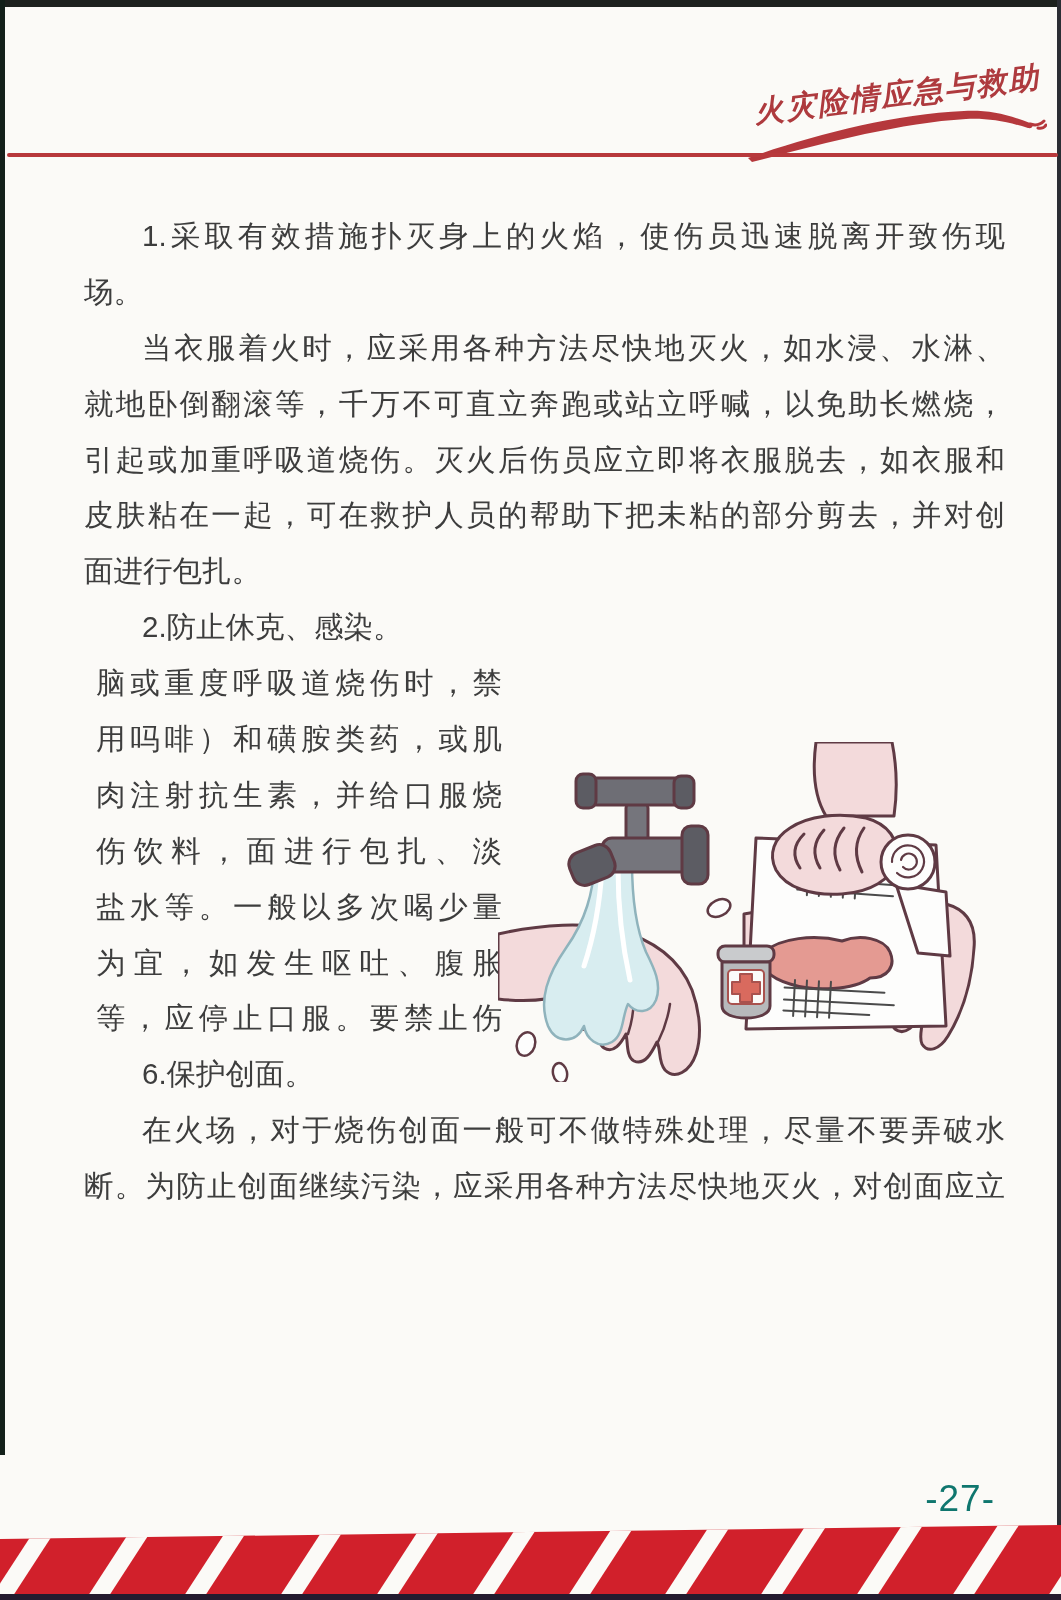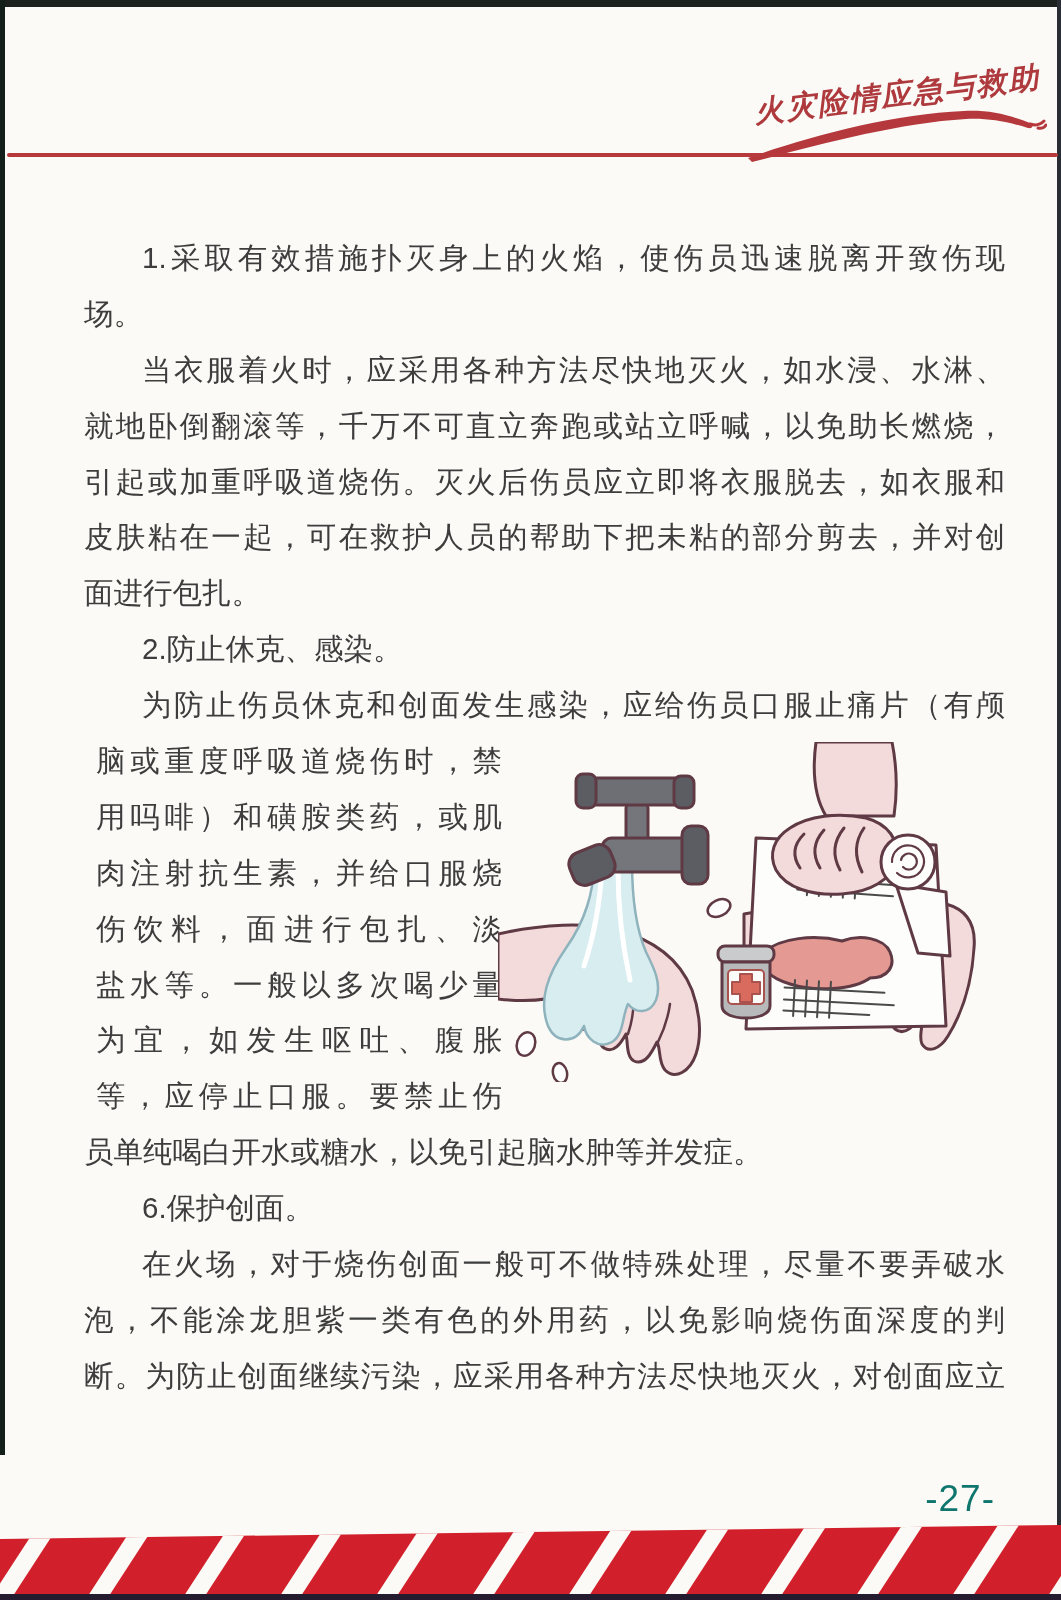"1.采取有效措施扑灭身上的火焰，使伤员迅速脱离开致伤现" .body-text { top: 230px -> 208px }
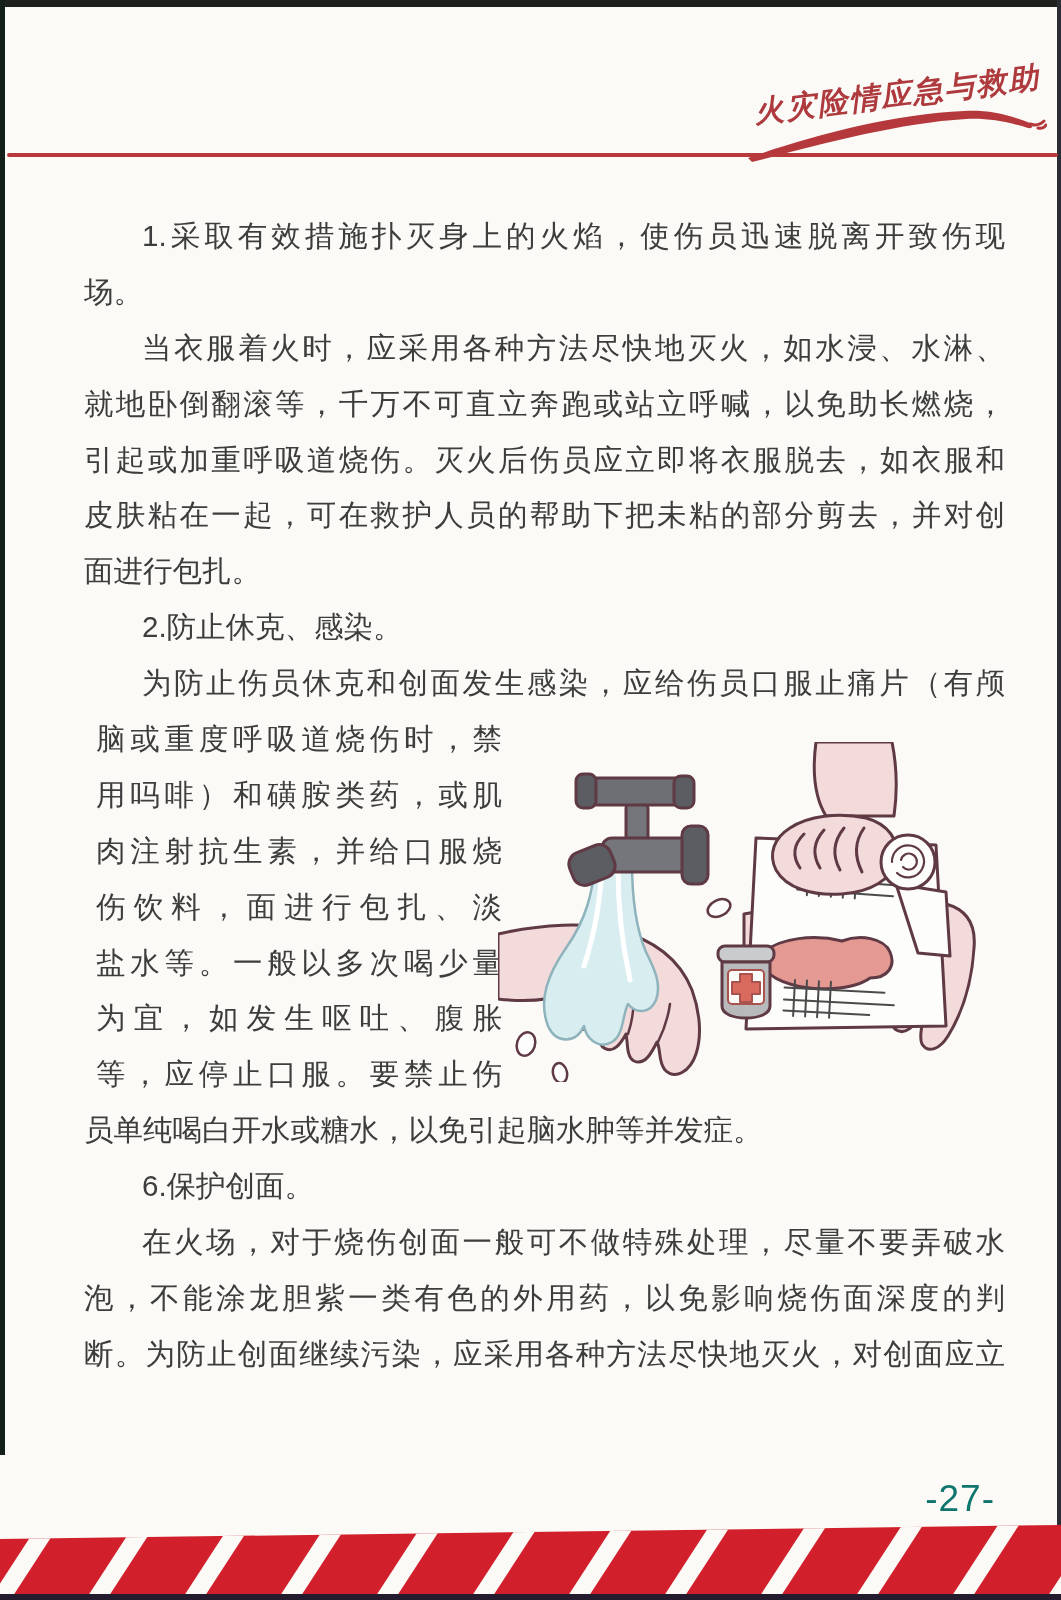"为防止伤员休克和创面发生感染，应给伤员口服止痛片（有颅" div.line { html: <div>为防止伤员休克和创面发生感染，应给伤员口服止痛片（有颅</div> -> none }
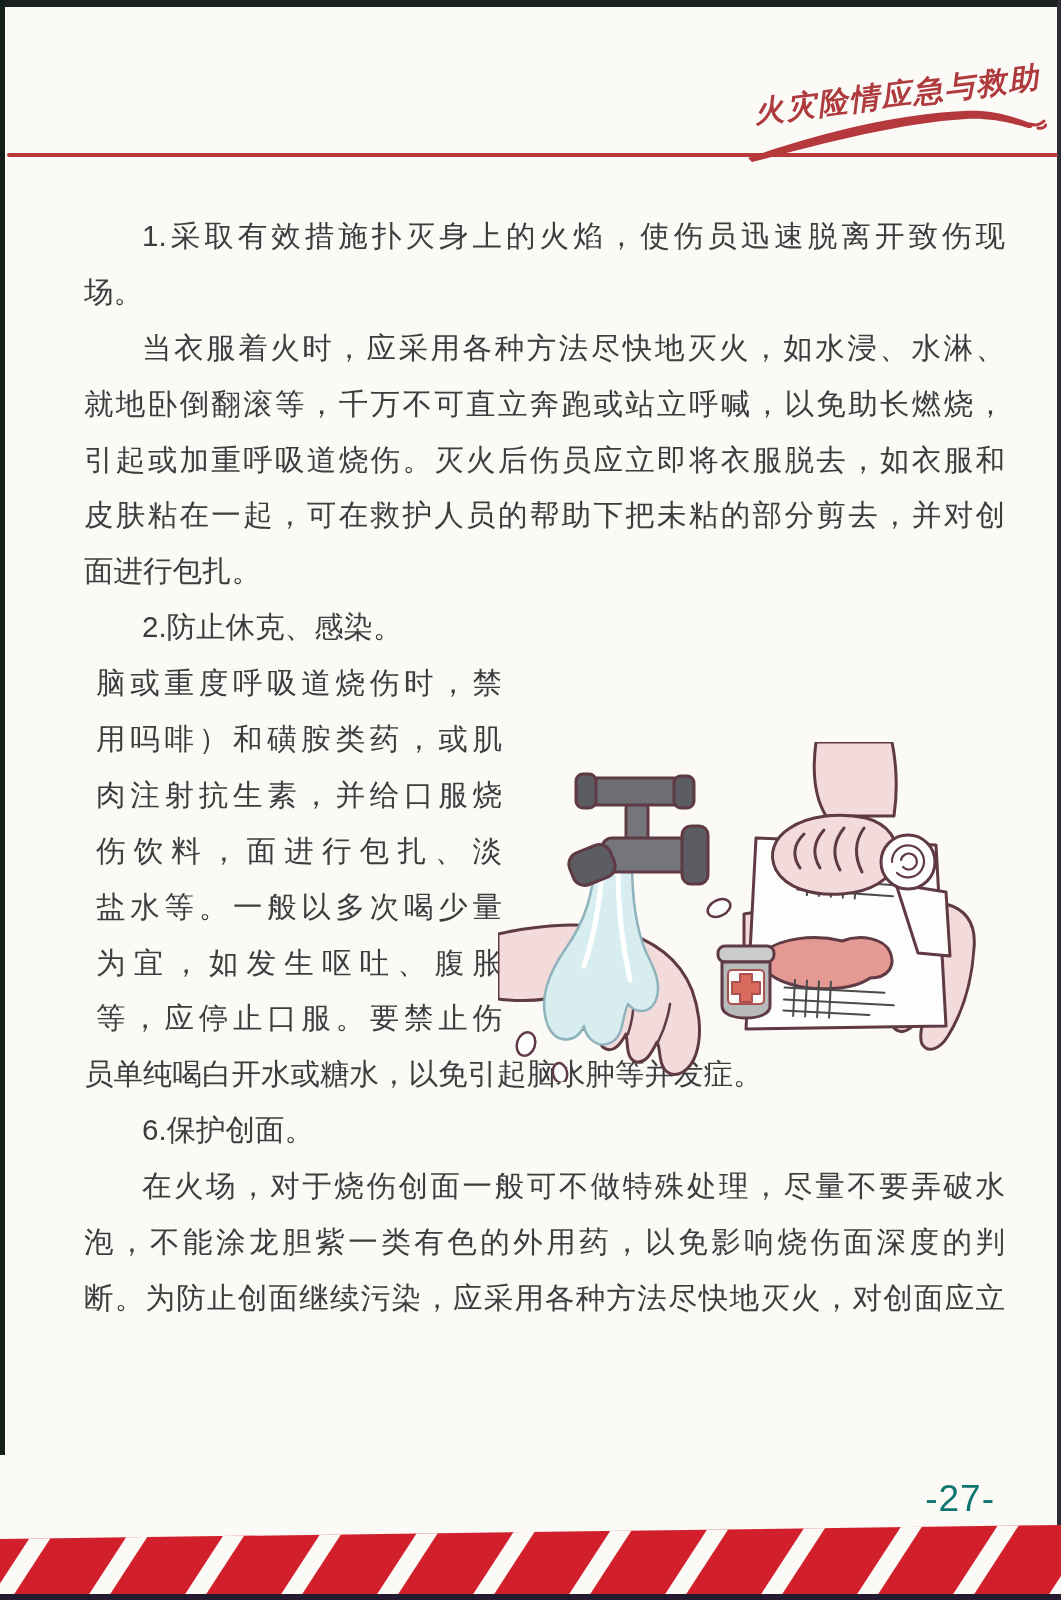"员单纯喝白开水或糖水，以免引起脑水肿等并发症。" div.line { html: <div>员单纯喝白开水或糖水，以免引起脑水肿等并发症。</div> -> none }
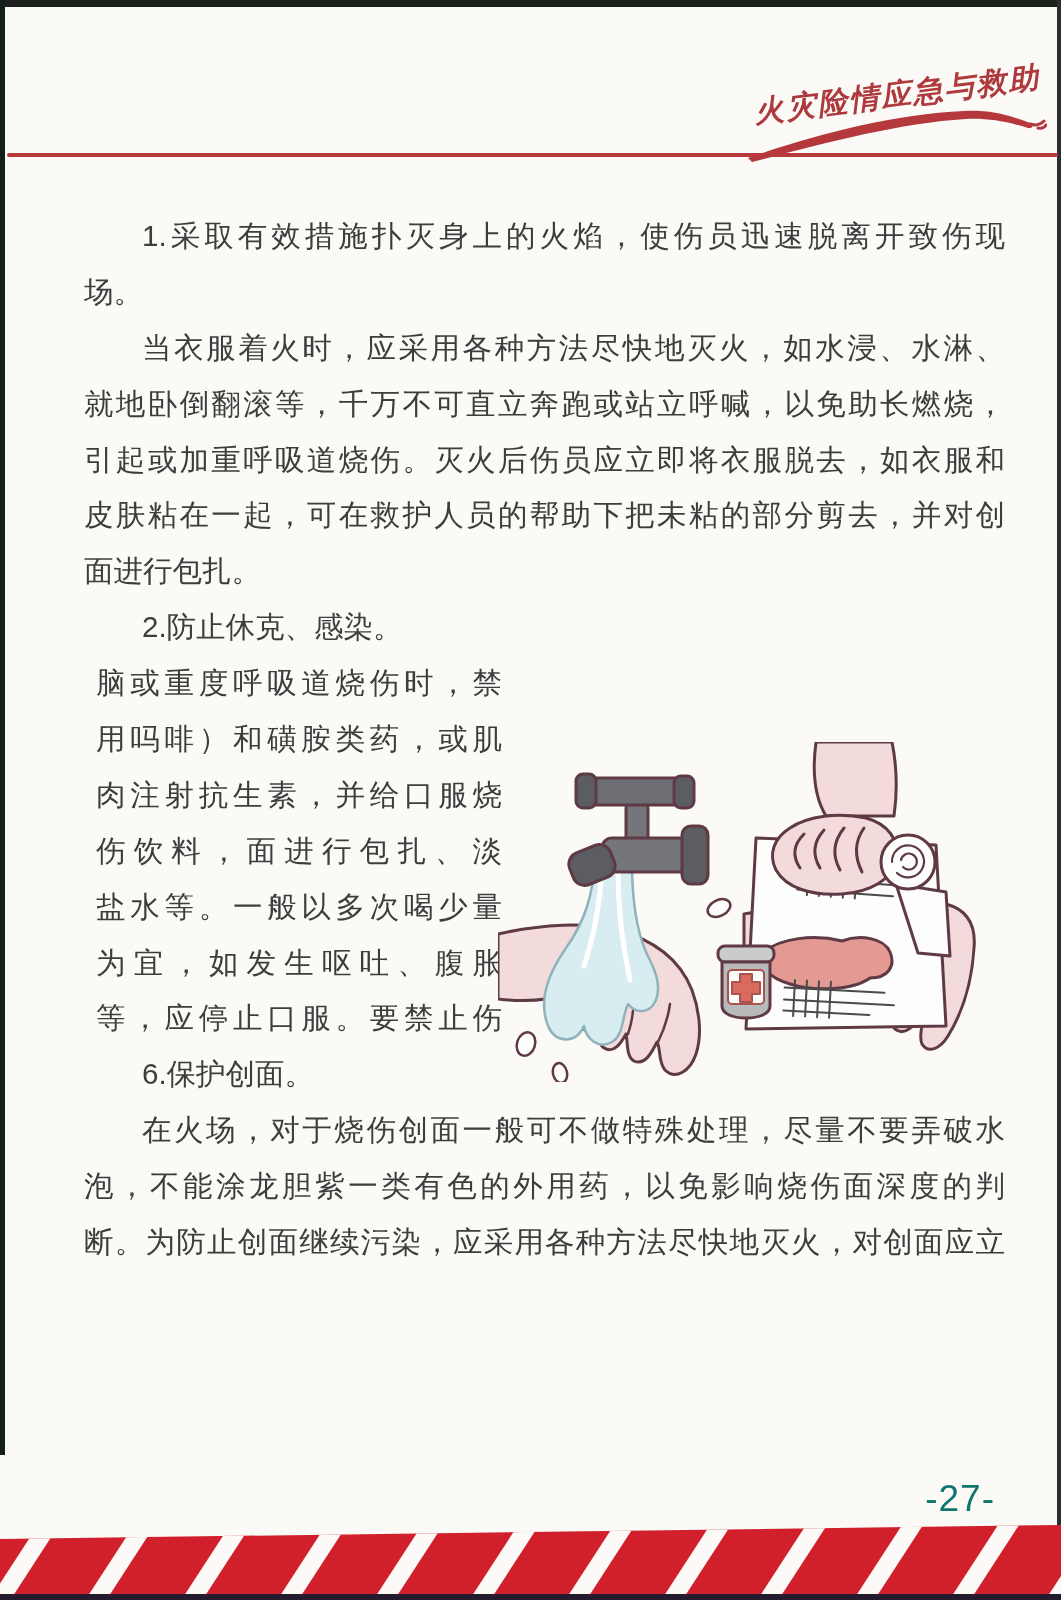"泡，不能涂龙胆紫一类有色的外用药，以免影响烧伤面深度的判" div.line { html: <div>泡，不能涂龙胆紫一类有色的外用药，以免影响烧伤面深度的判</div> -> none }
